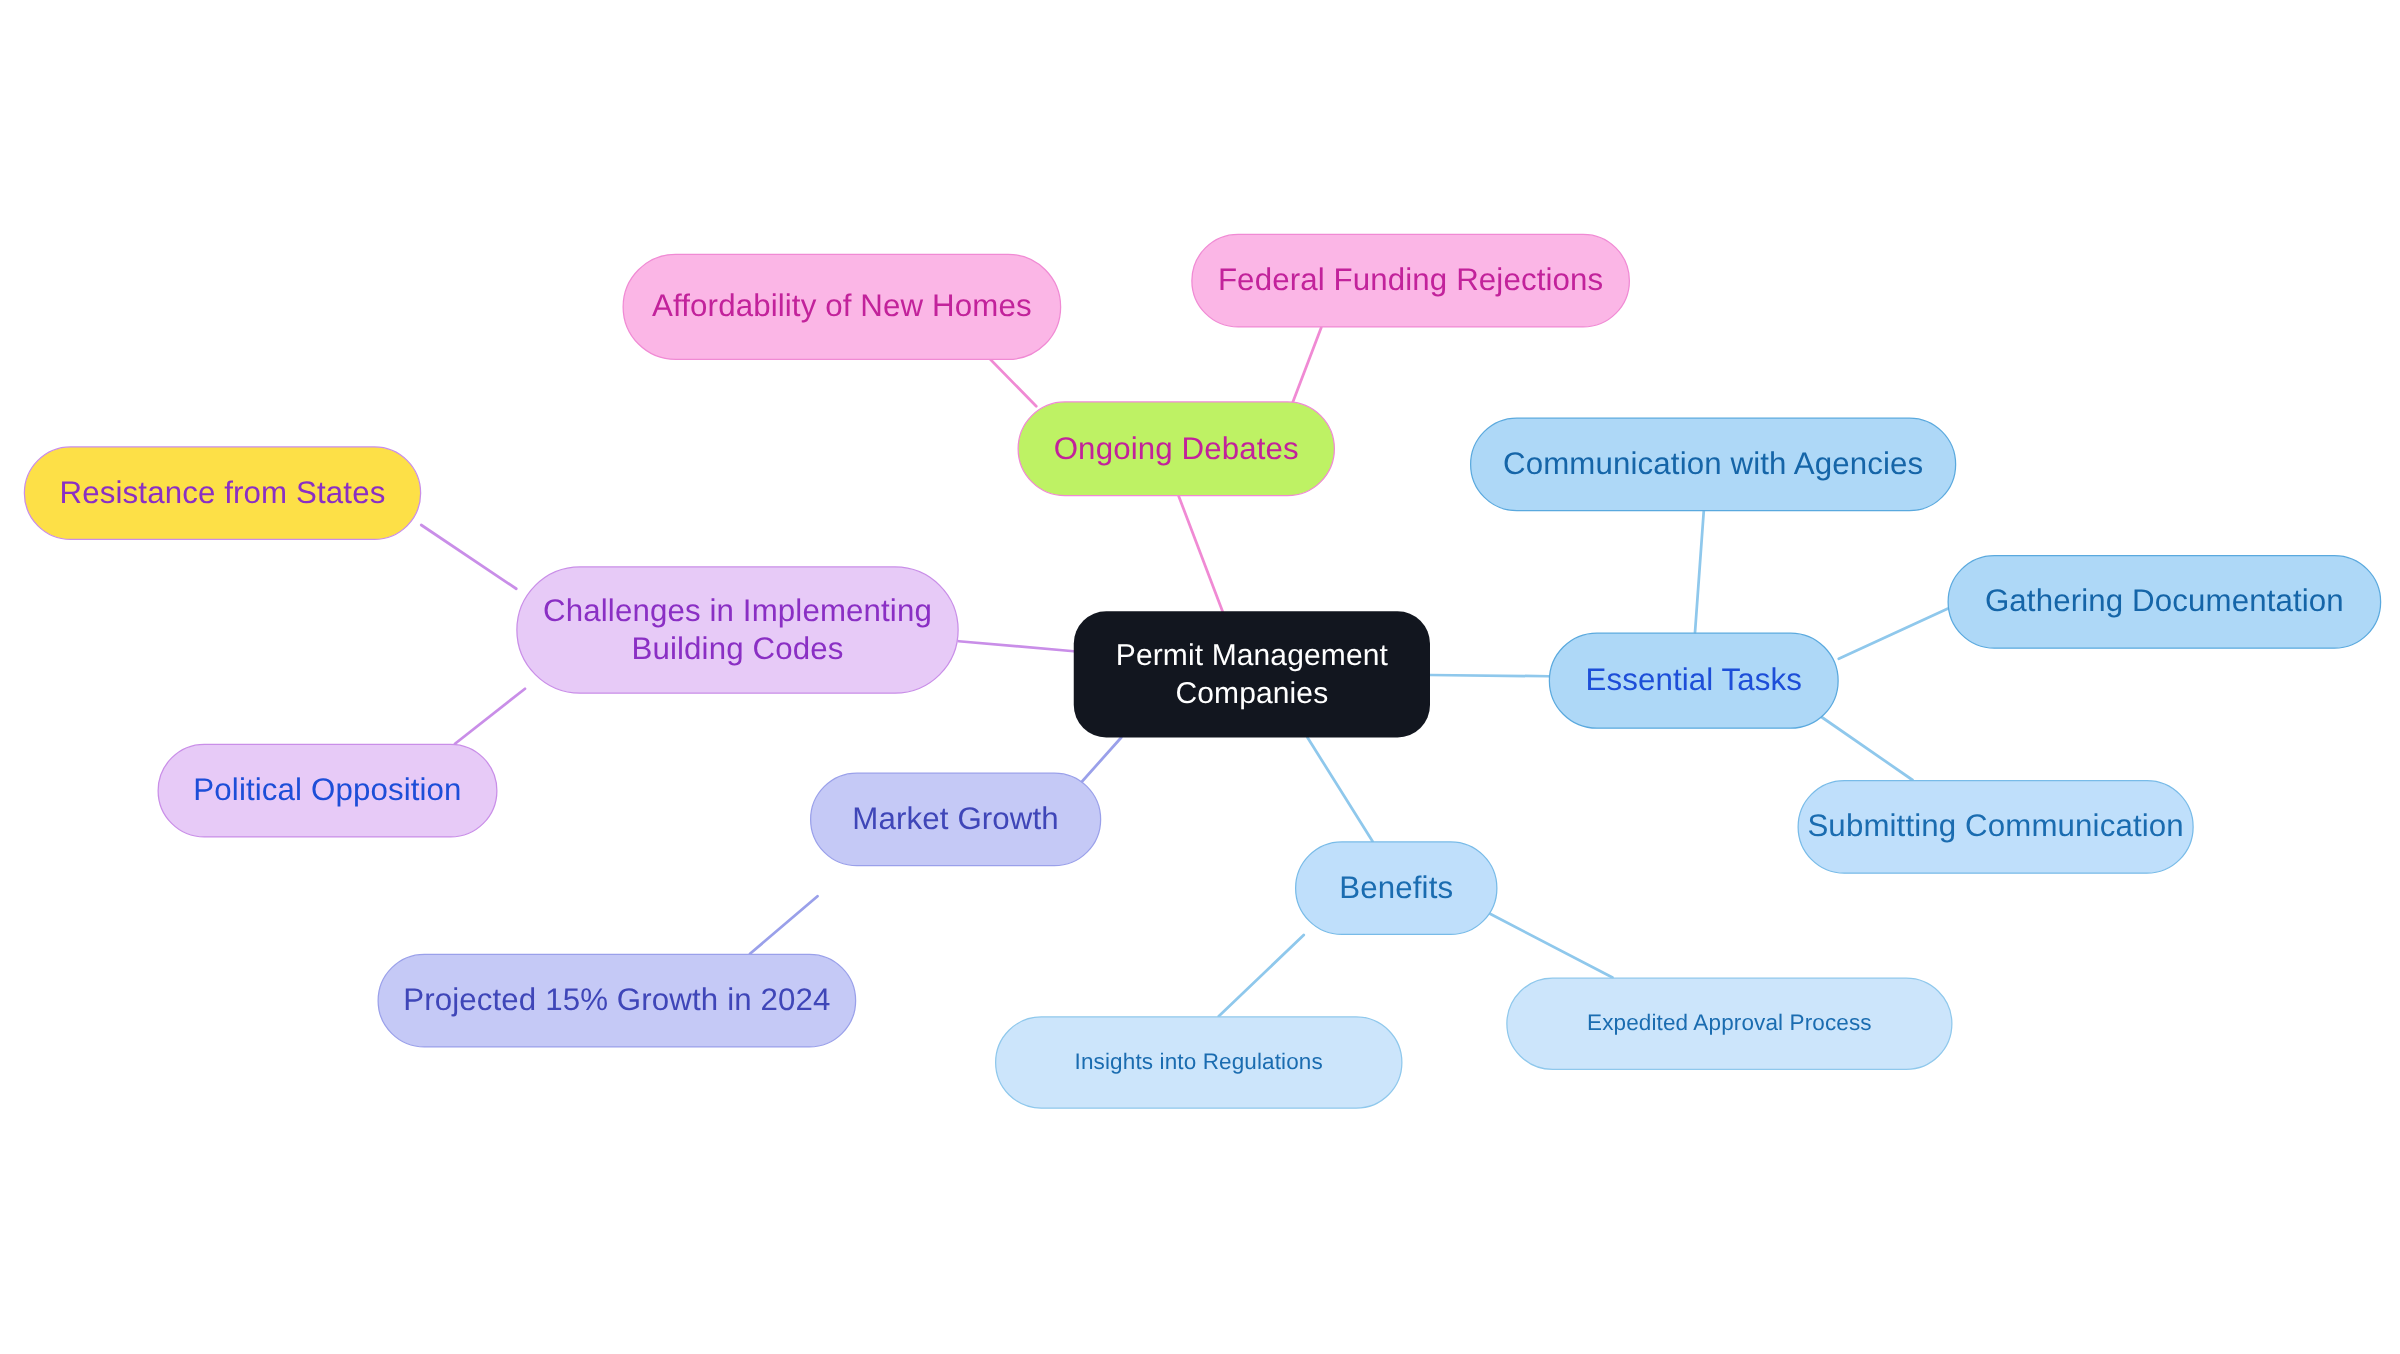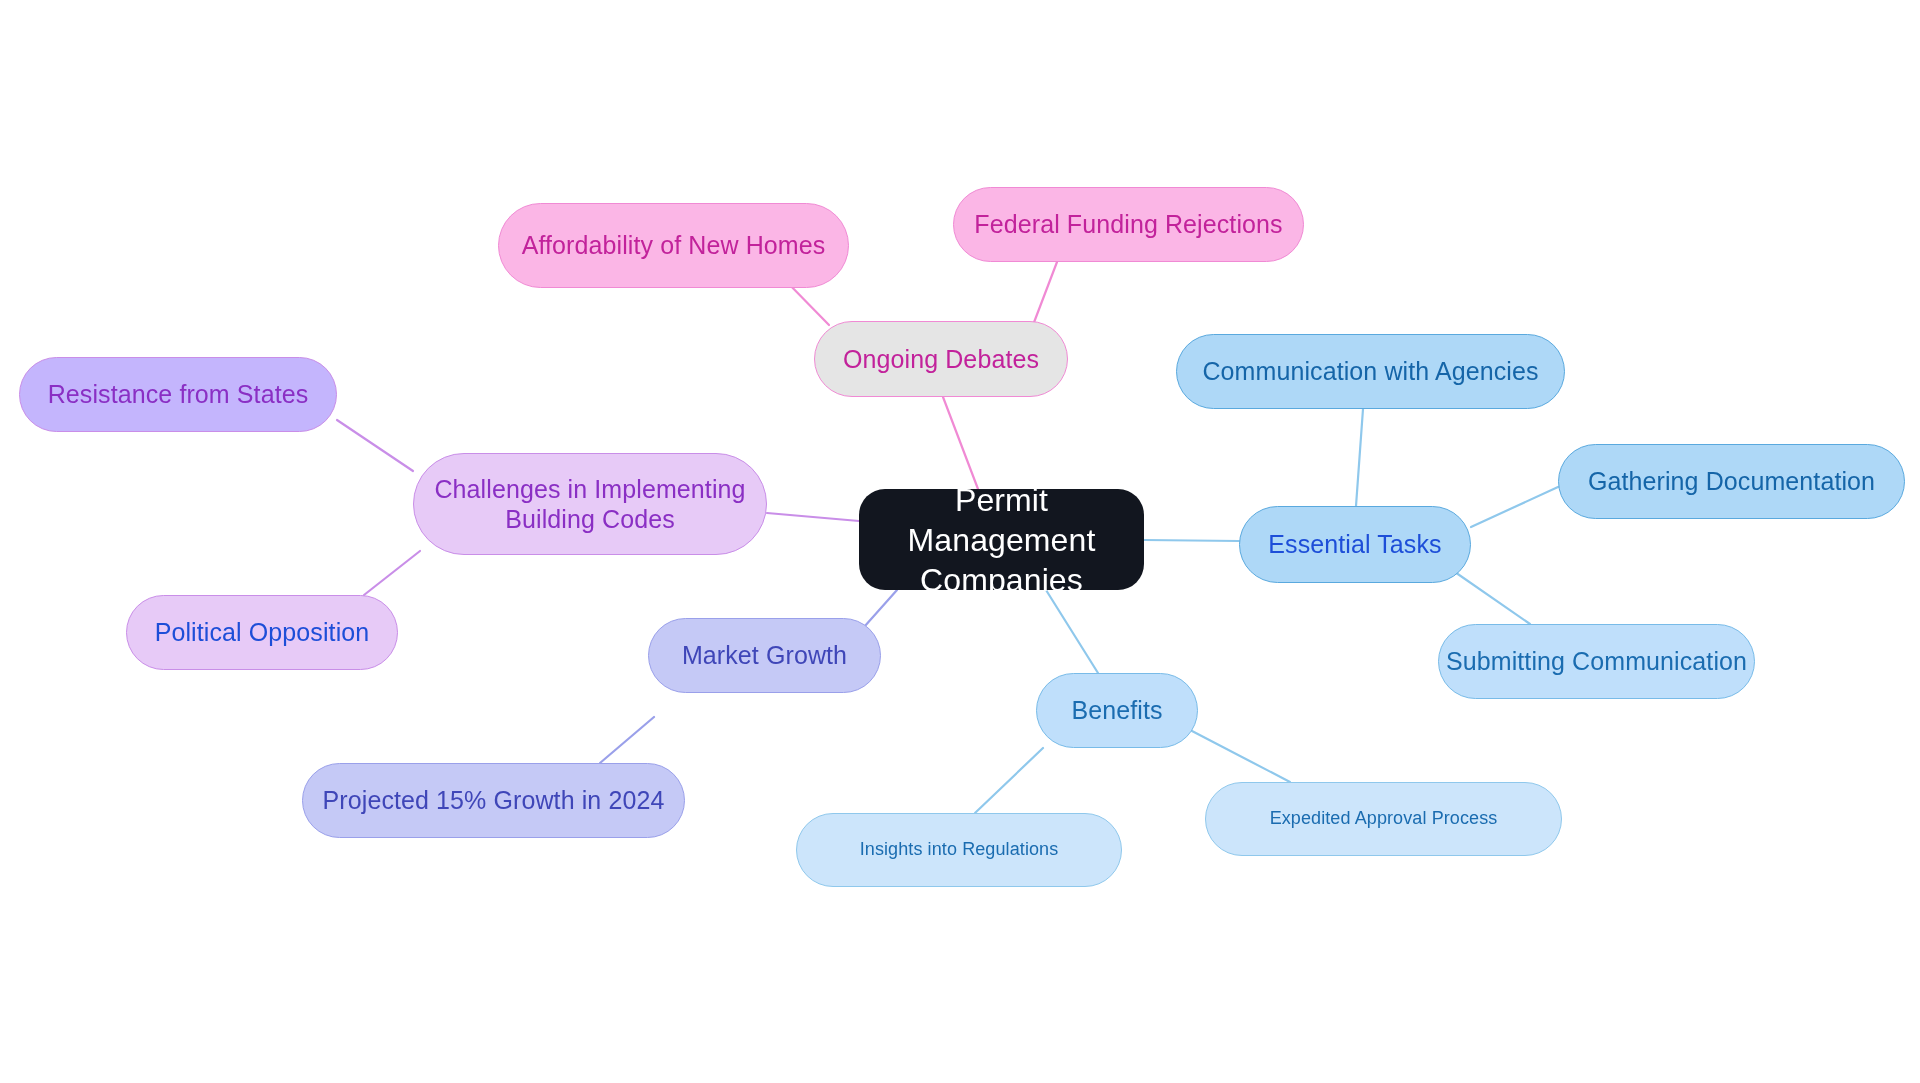"Ongoing Debates" div.node { background: #e5e5e5 -> #bef264 }
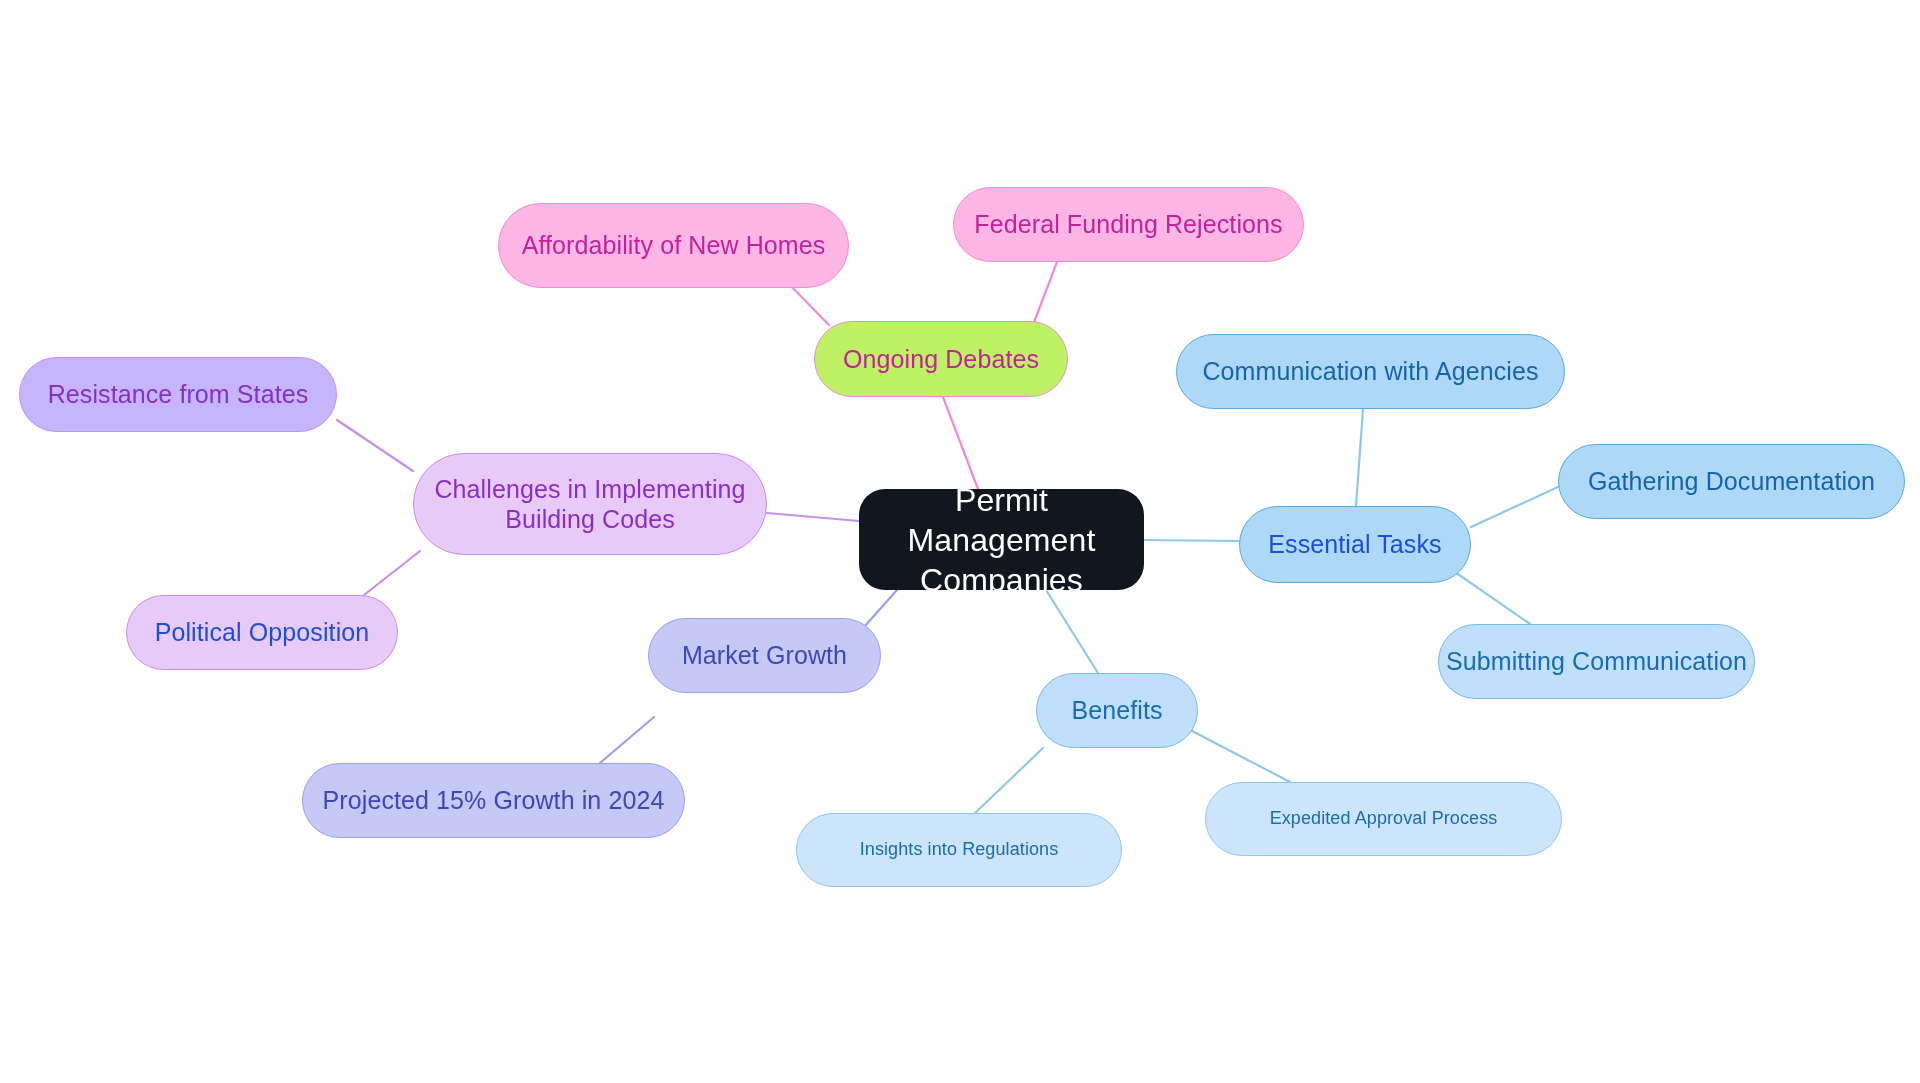"Resistance from States" div.node { background: #c4b5fd -> #fde047 }
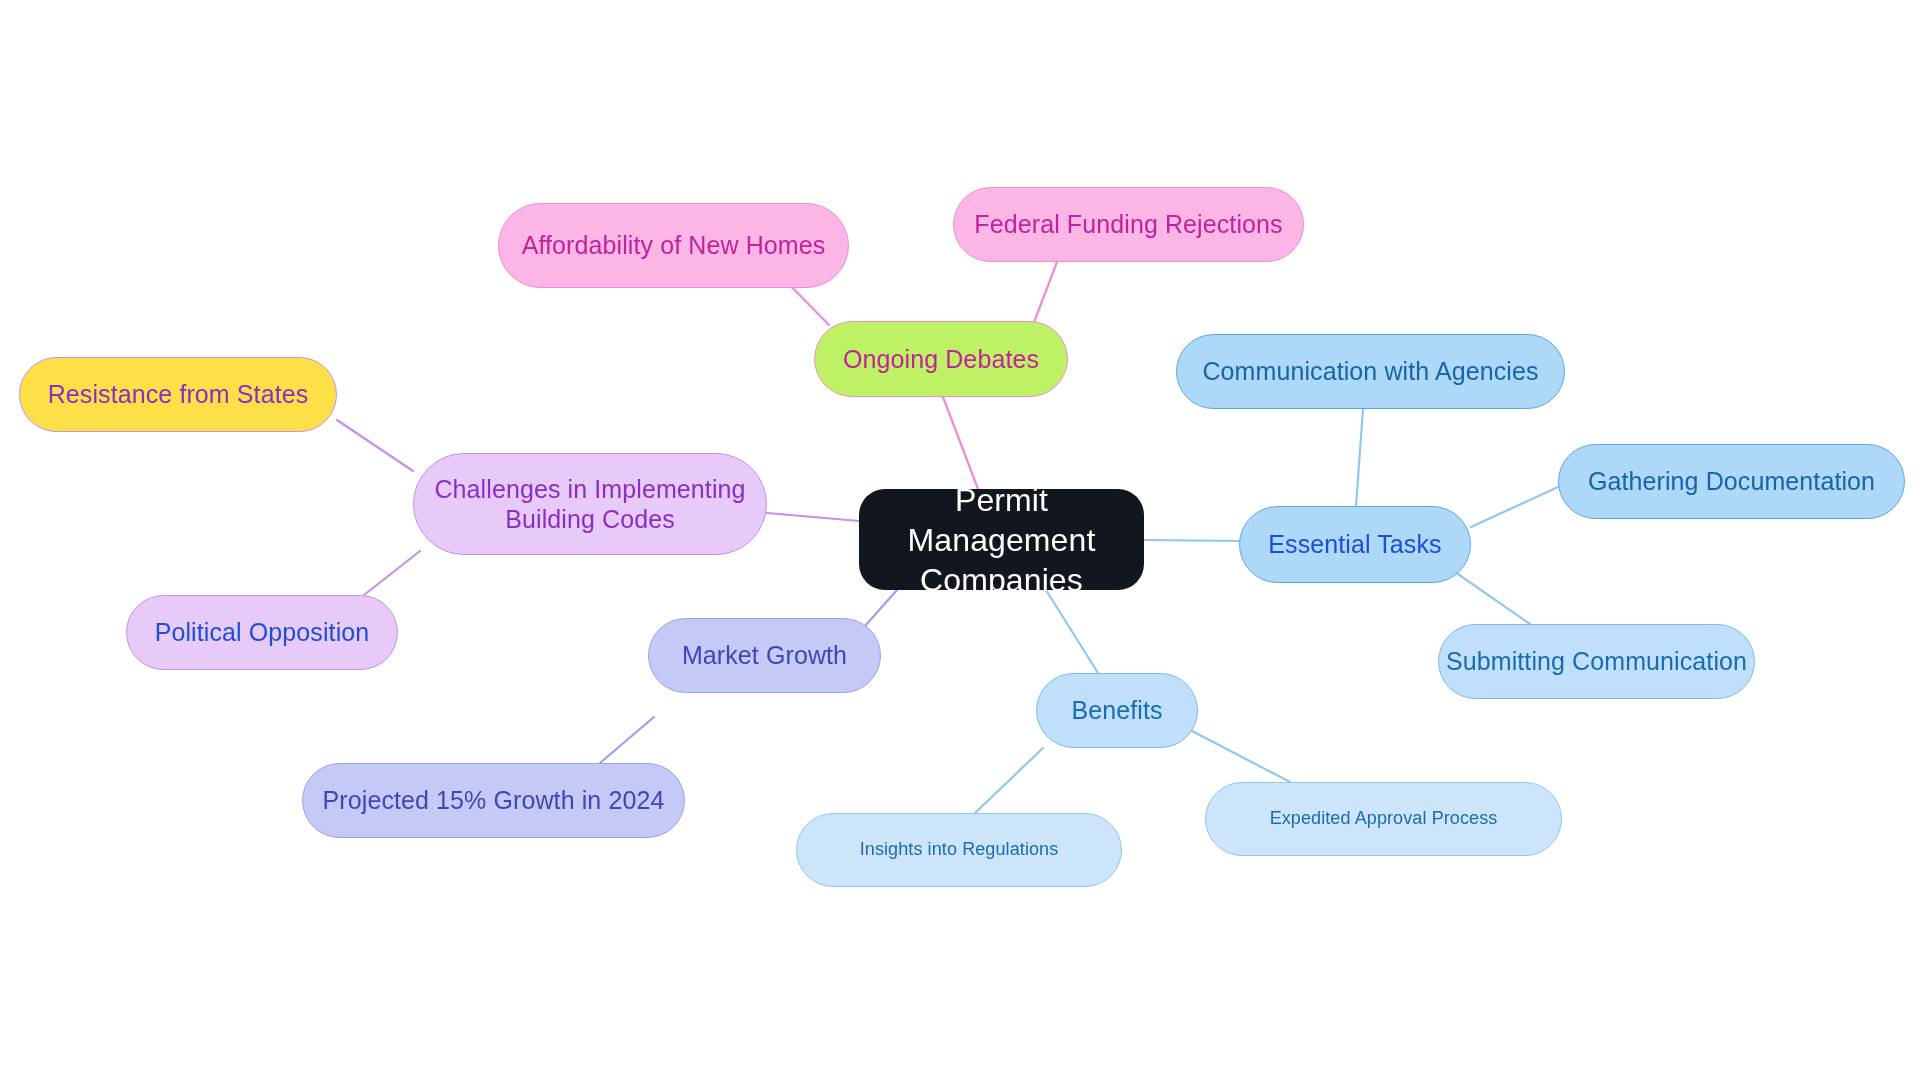"Permit Management" .node.root { font-size: 32px -> 24px }
